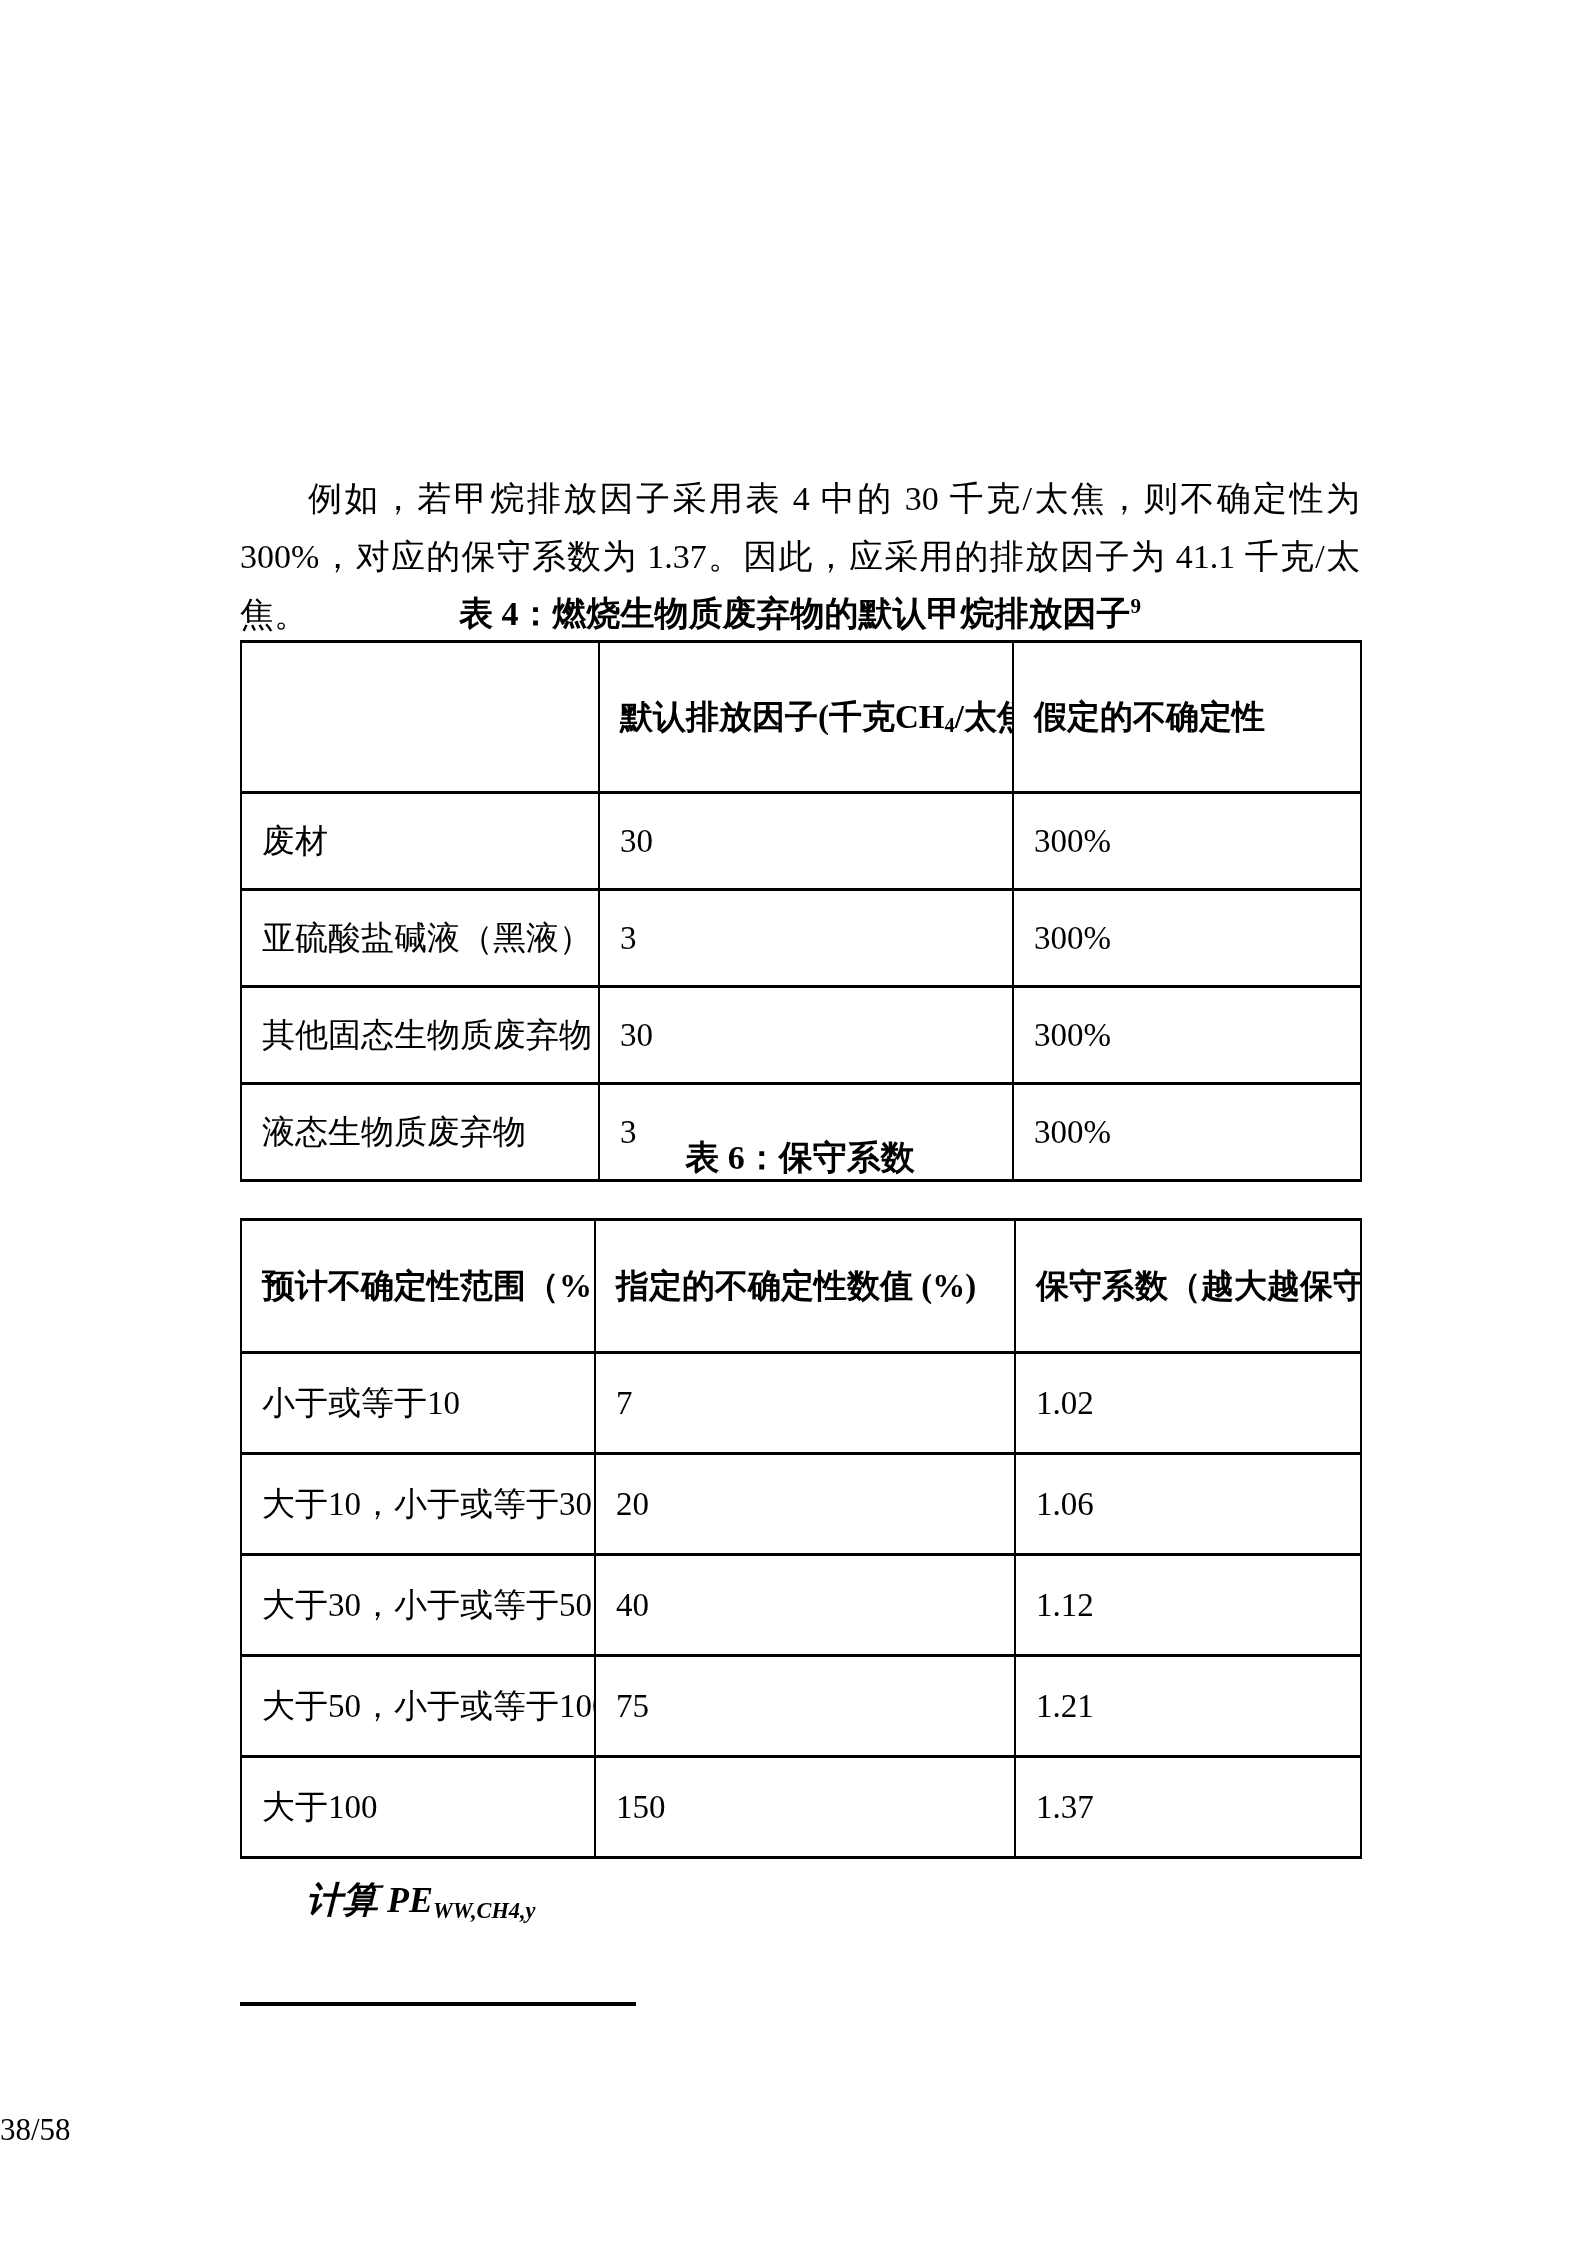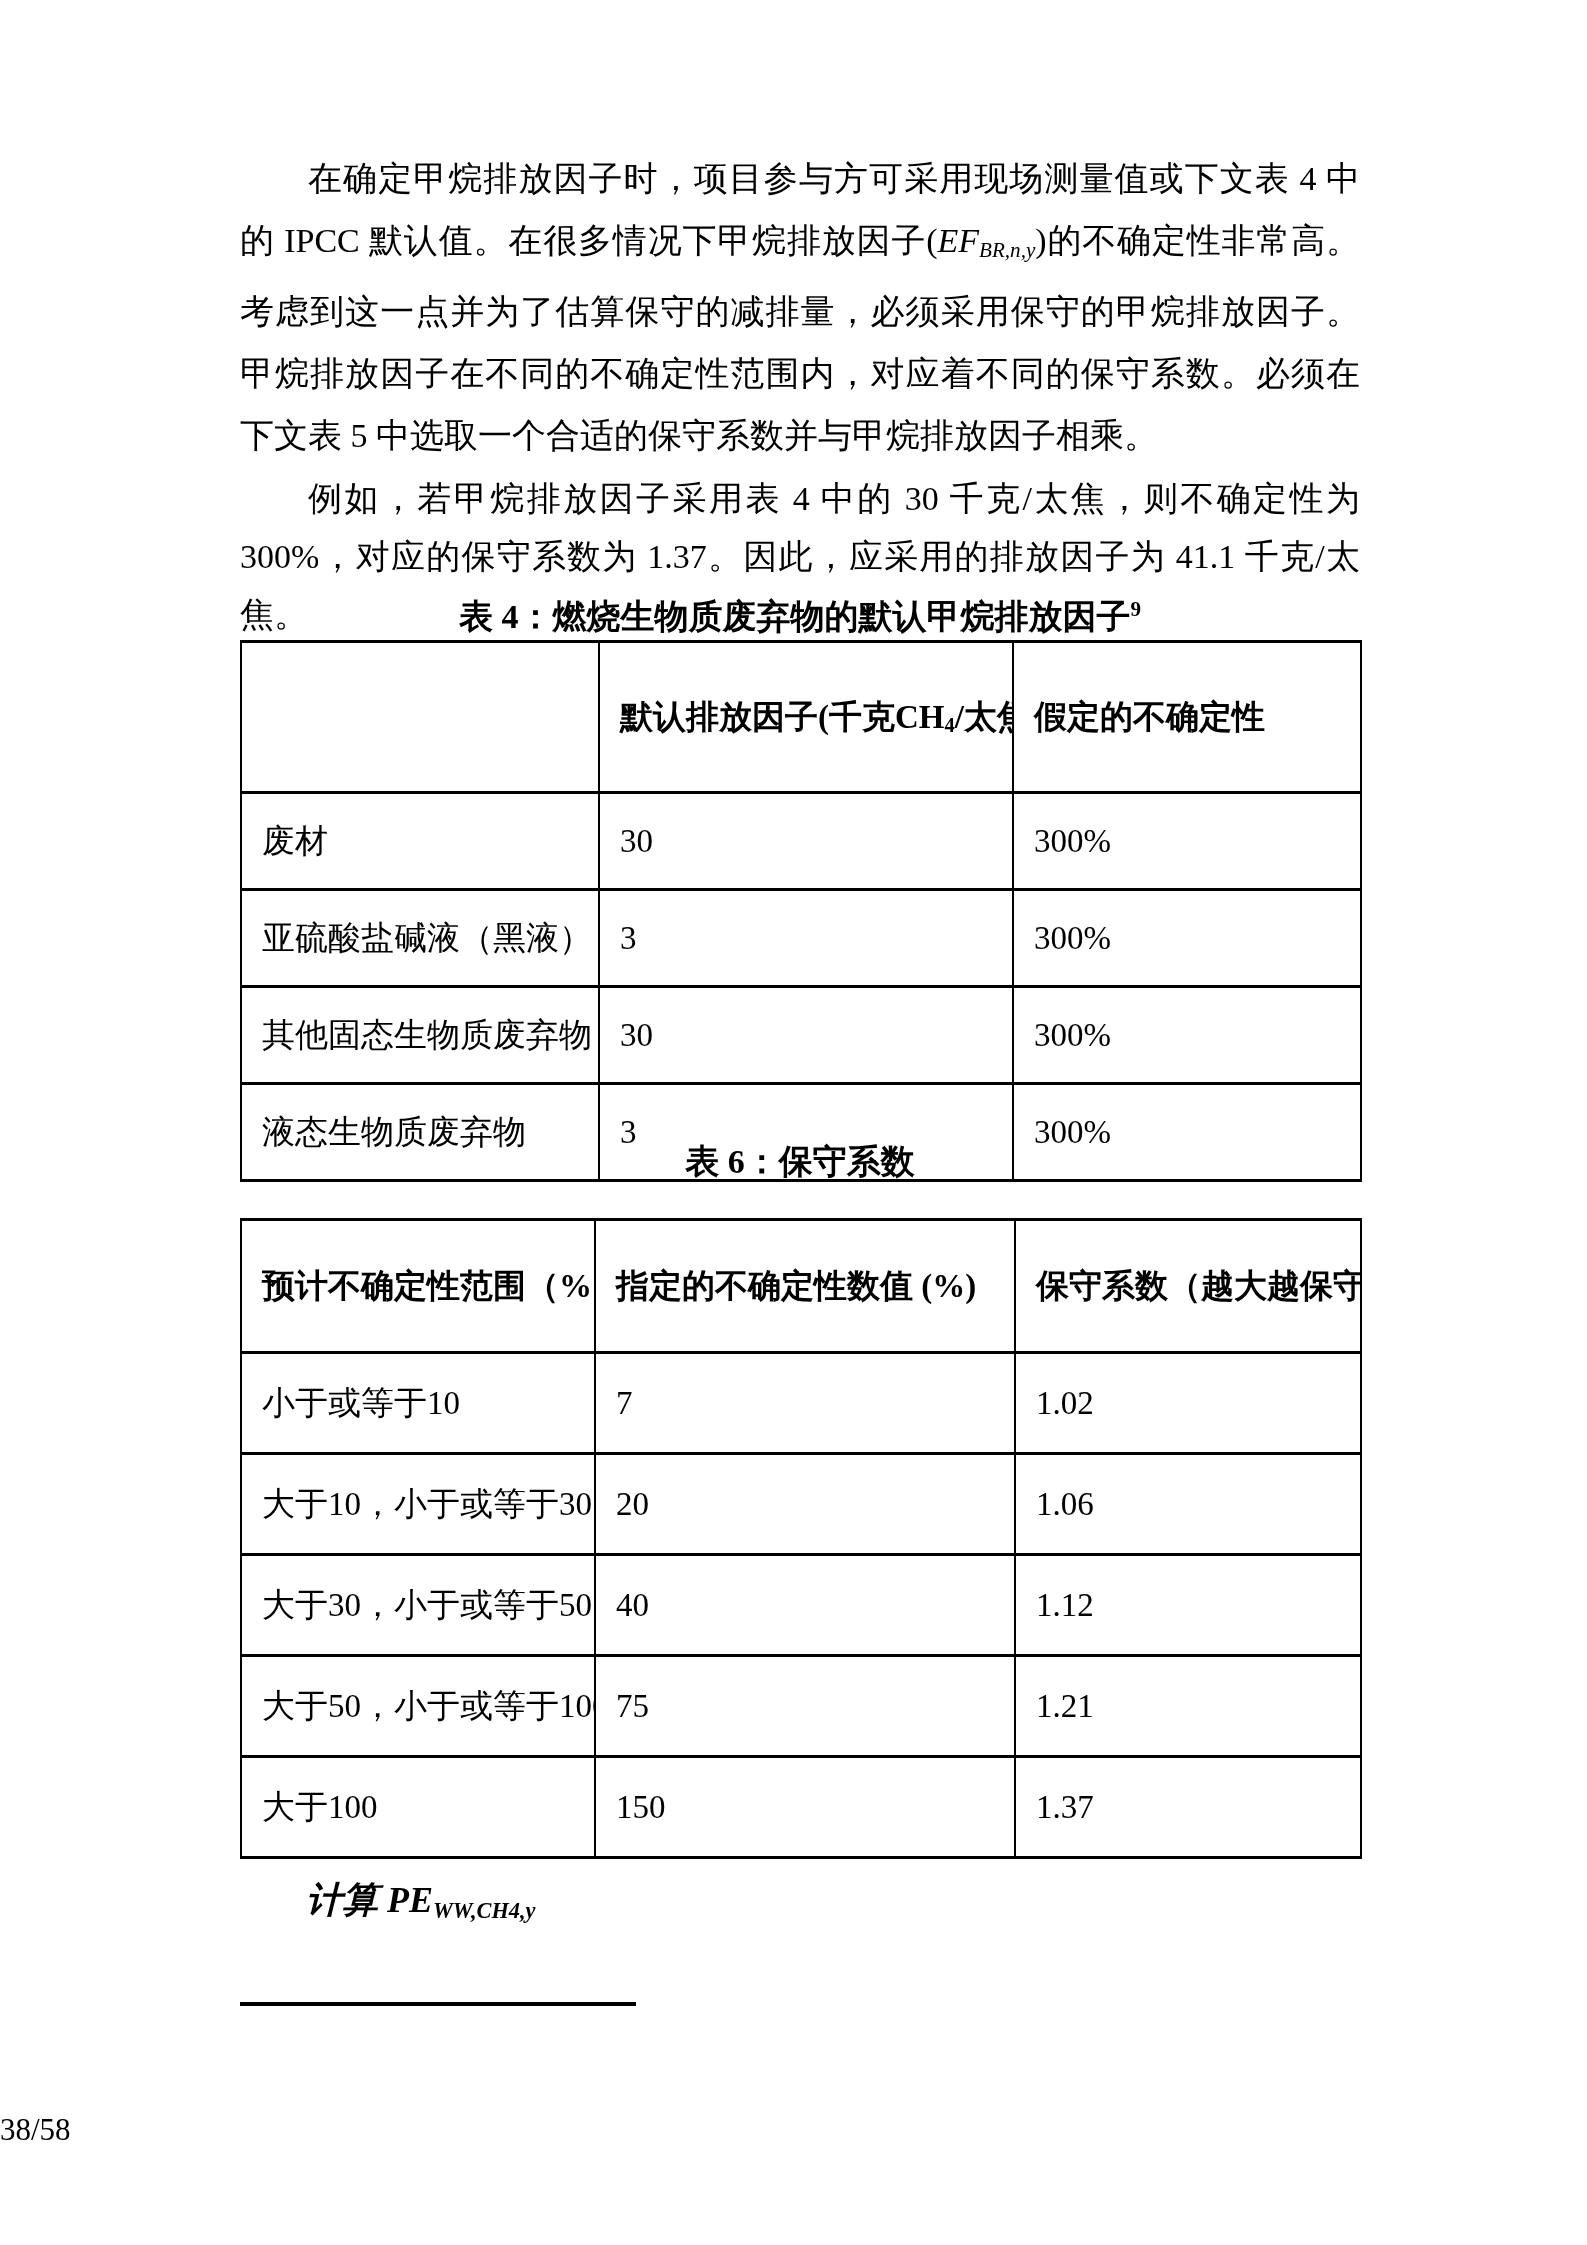"在确定甲烷排放因子时，项目参与方可采用现场测量值或下文表 4 中的 IPCC" div.block { html: <div> <p><span>在确定甲烷排放因子时，项目参与方可采用现场测量值或下文表 4 中的 IPCC 默认值。在很多情况下甲烷排放因子(</span><span>EF</span><sub>BR,n,y</sub><span>)的不确定性非常高。考虑到这一点并为了估算保守的减排量，必须采用保守的甲烷排放因子。甲烷排放因子在不同的不确定性范围内，对应着不同的保守系数。必须在下文表 5 中选取一个合适的保守系数并与甲烷排放因子相乘。</span></p> </div> -> none }
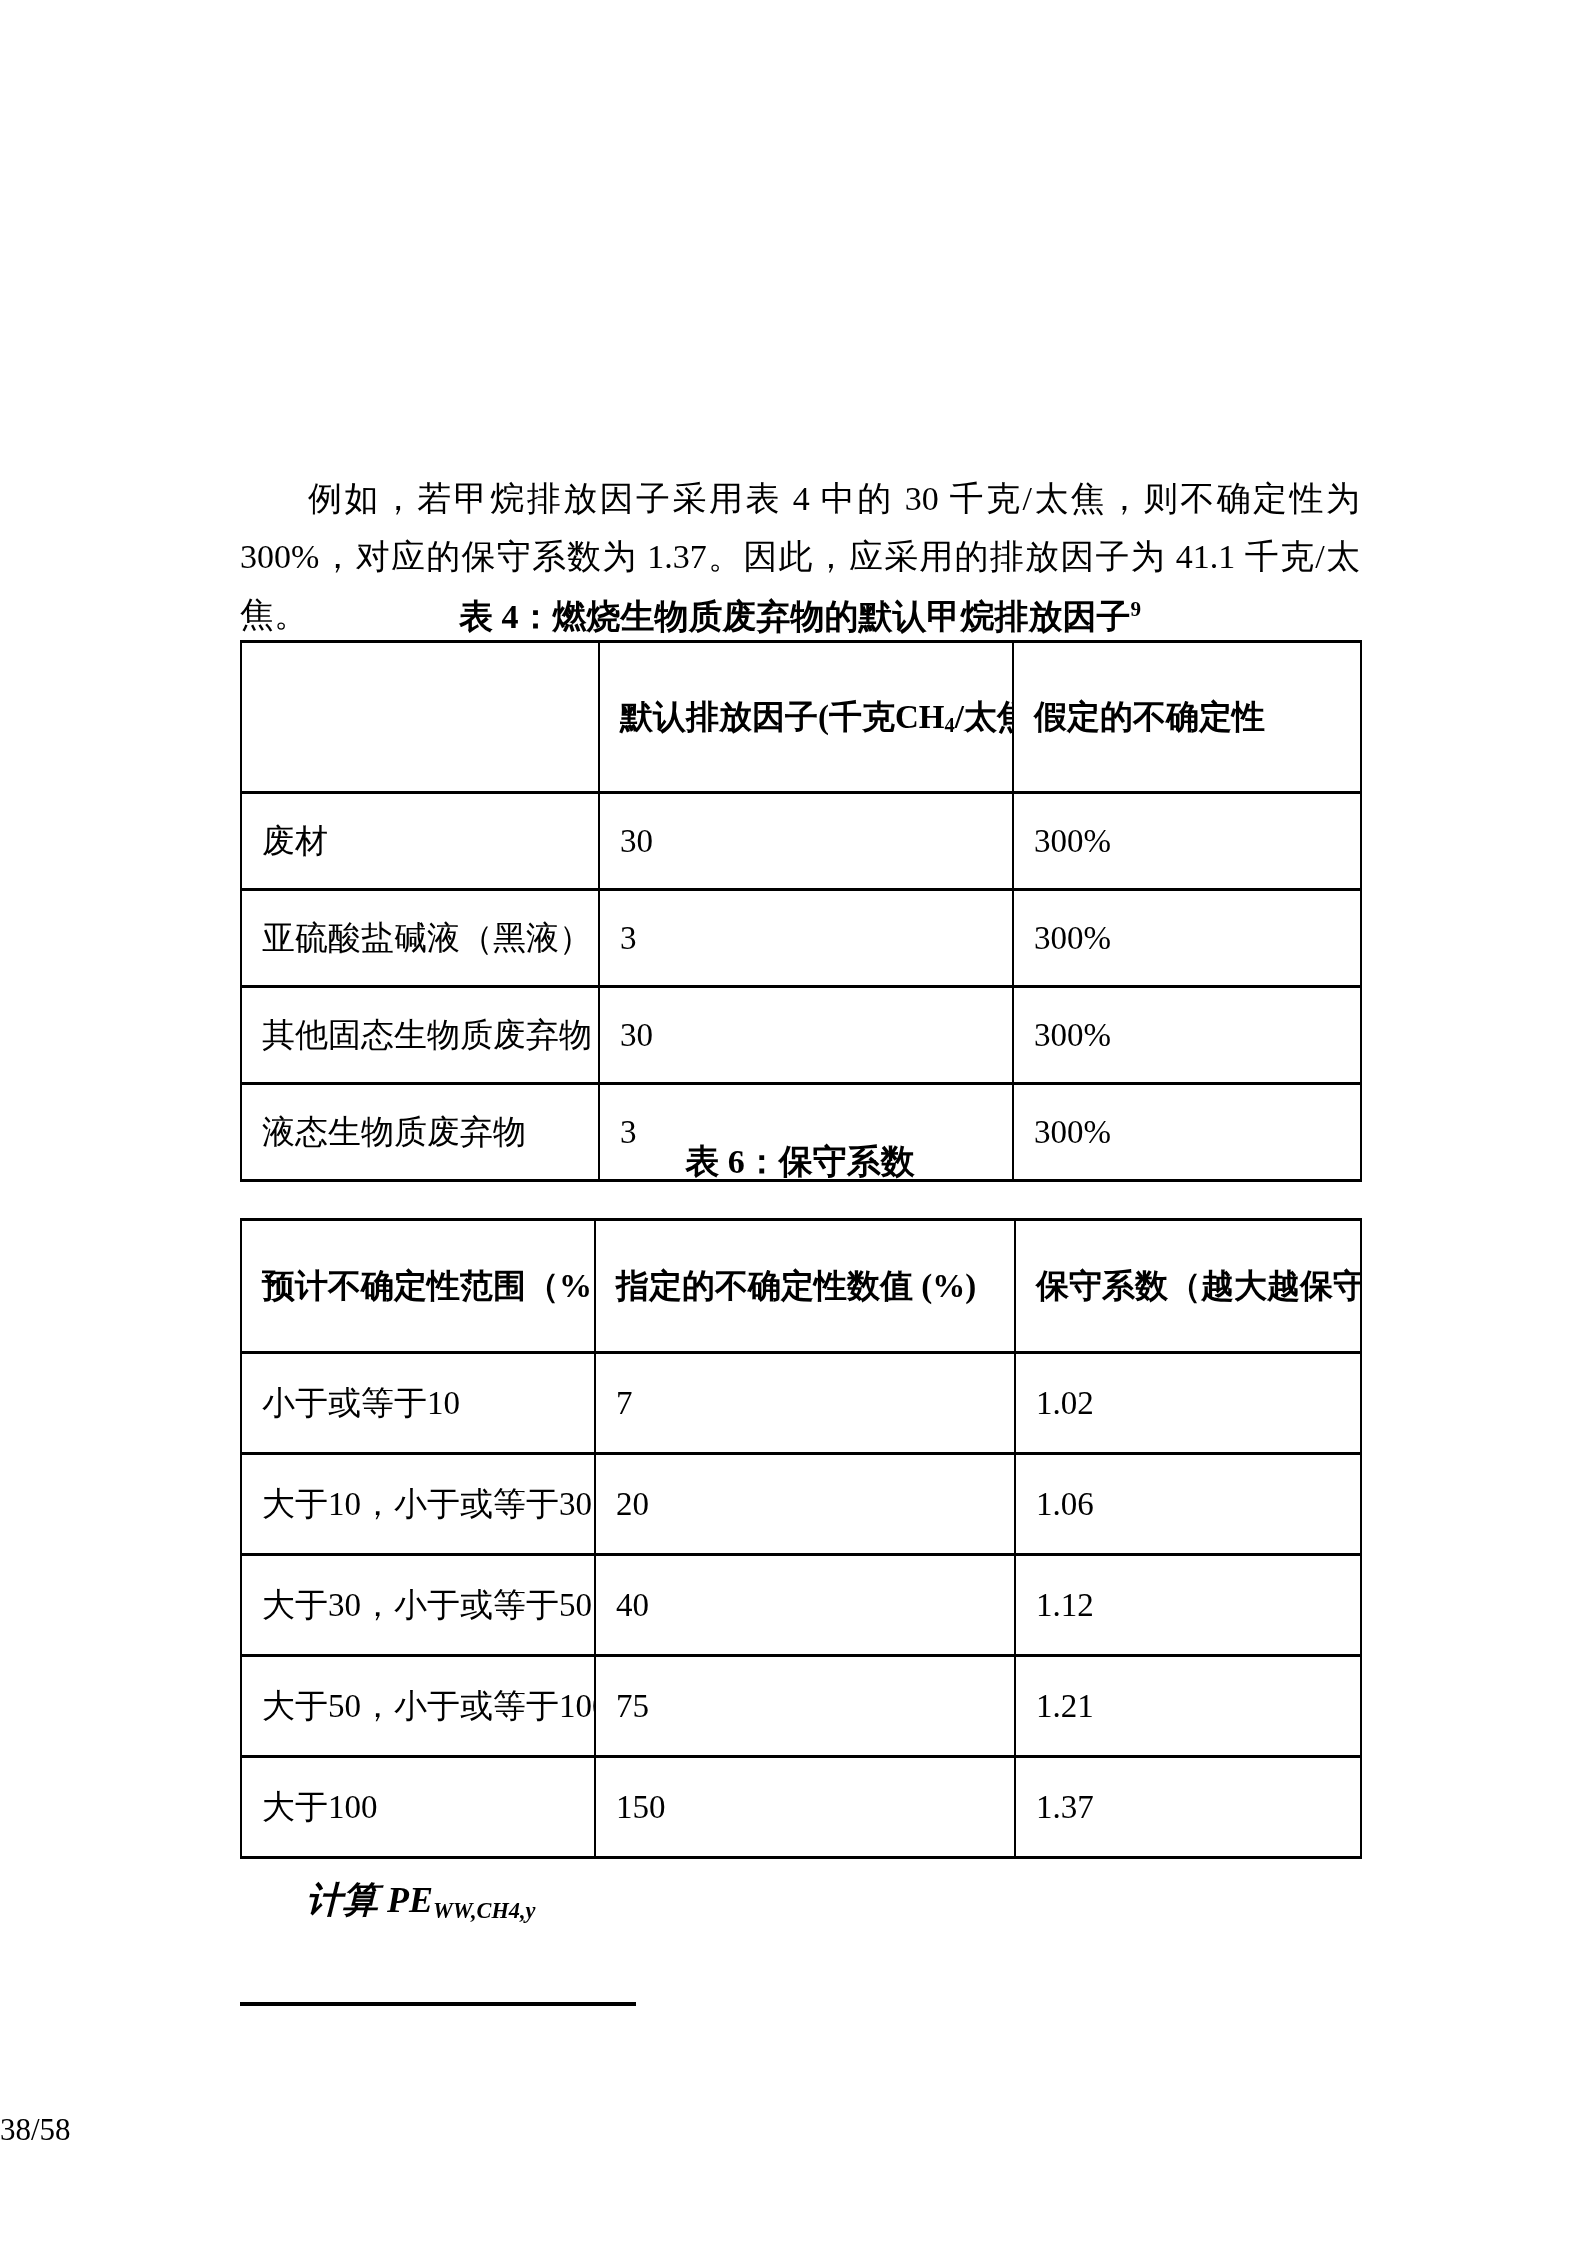"表 4：燃烧生物质废弃物的默认甲烷排放因子9" .tbl-title { line-height: 43px -> 36px }
